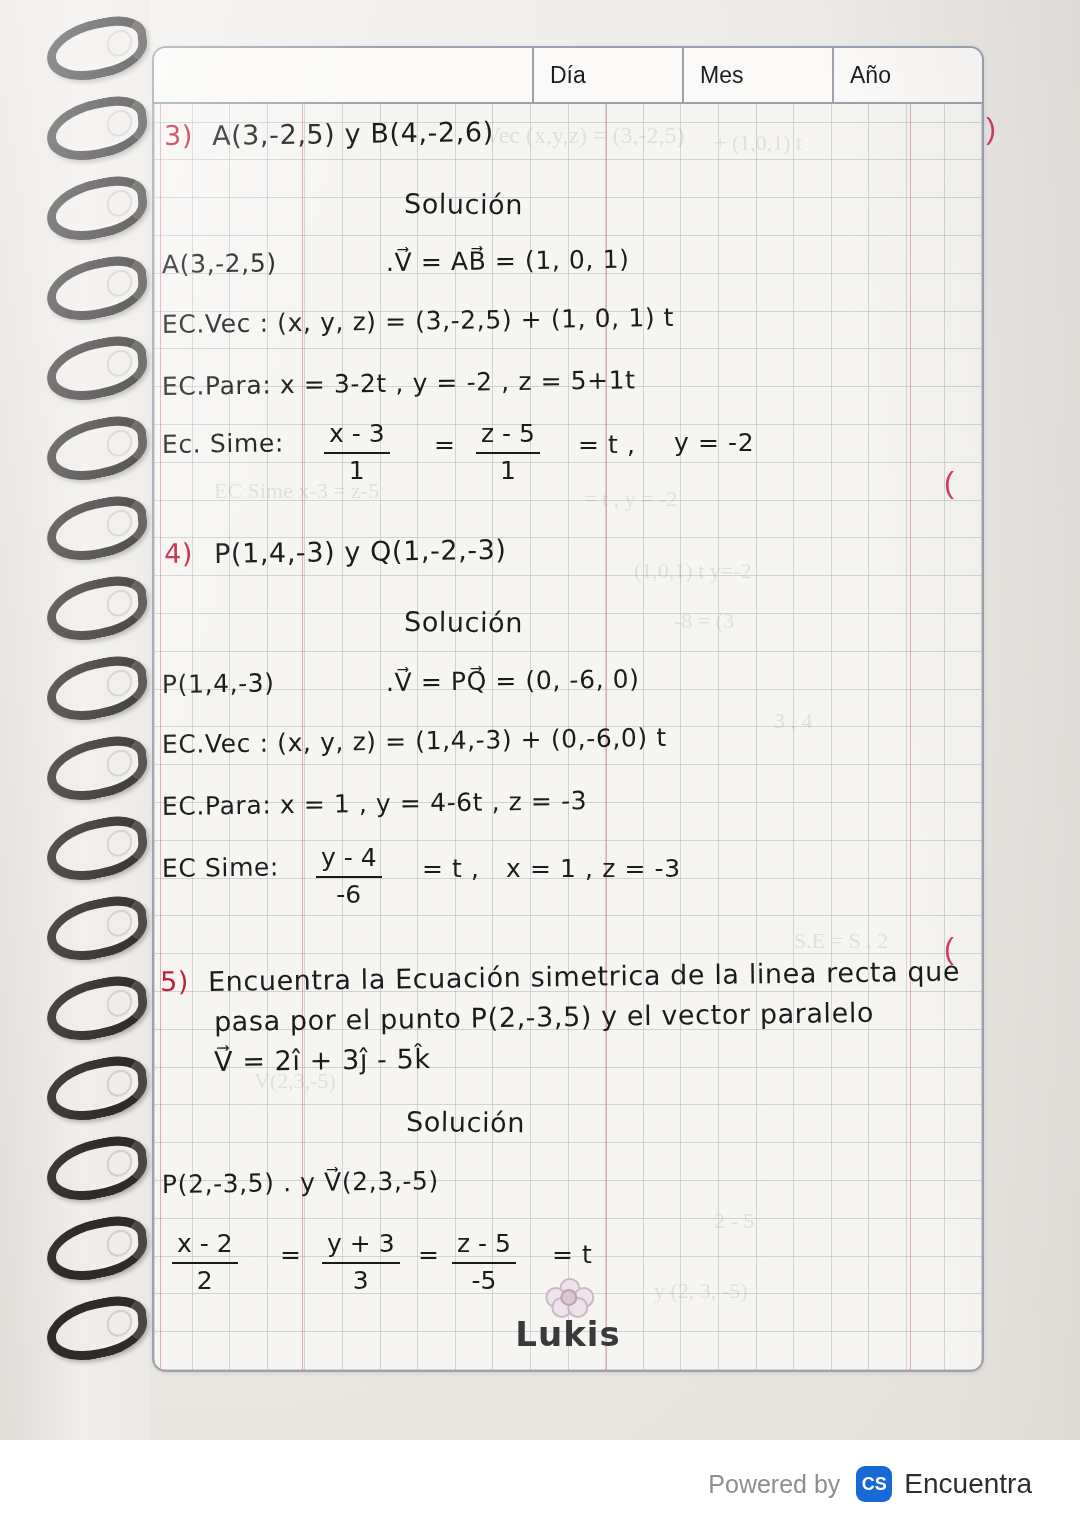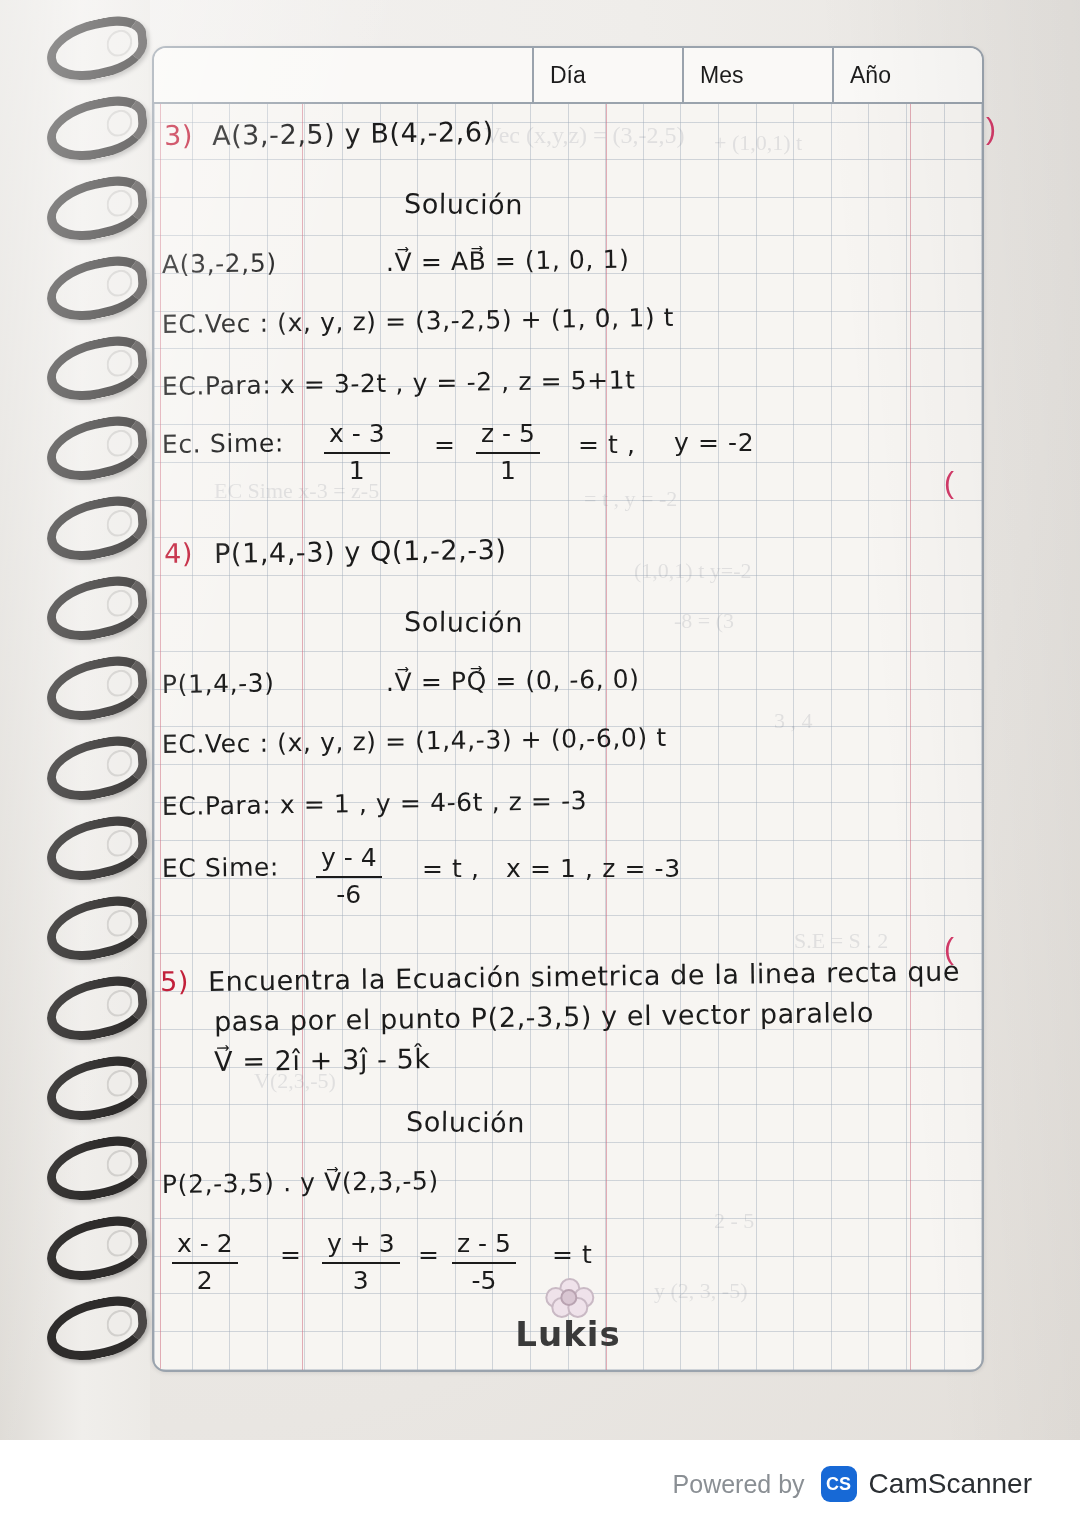"CamScanner" span.cs-text { text: CamScanner -> Encuentra }
